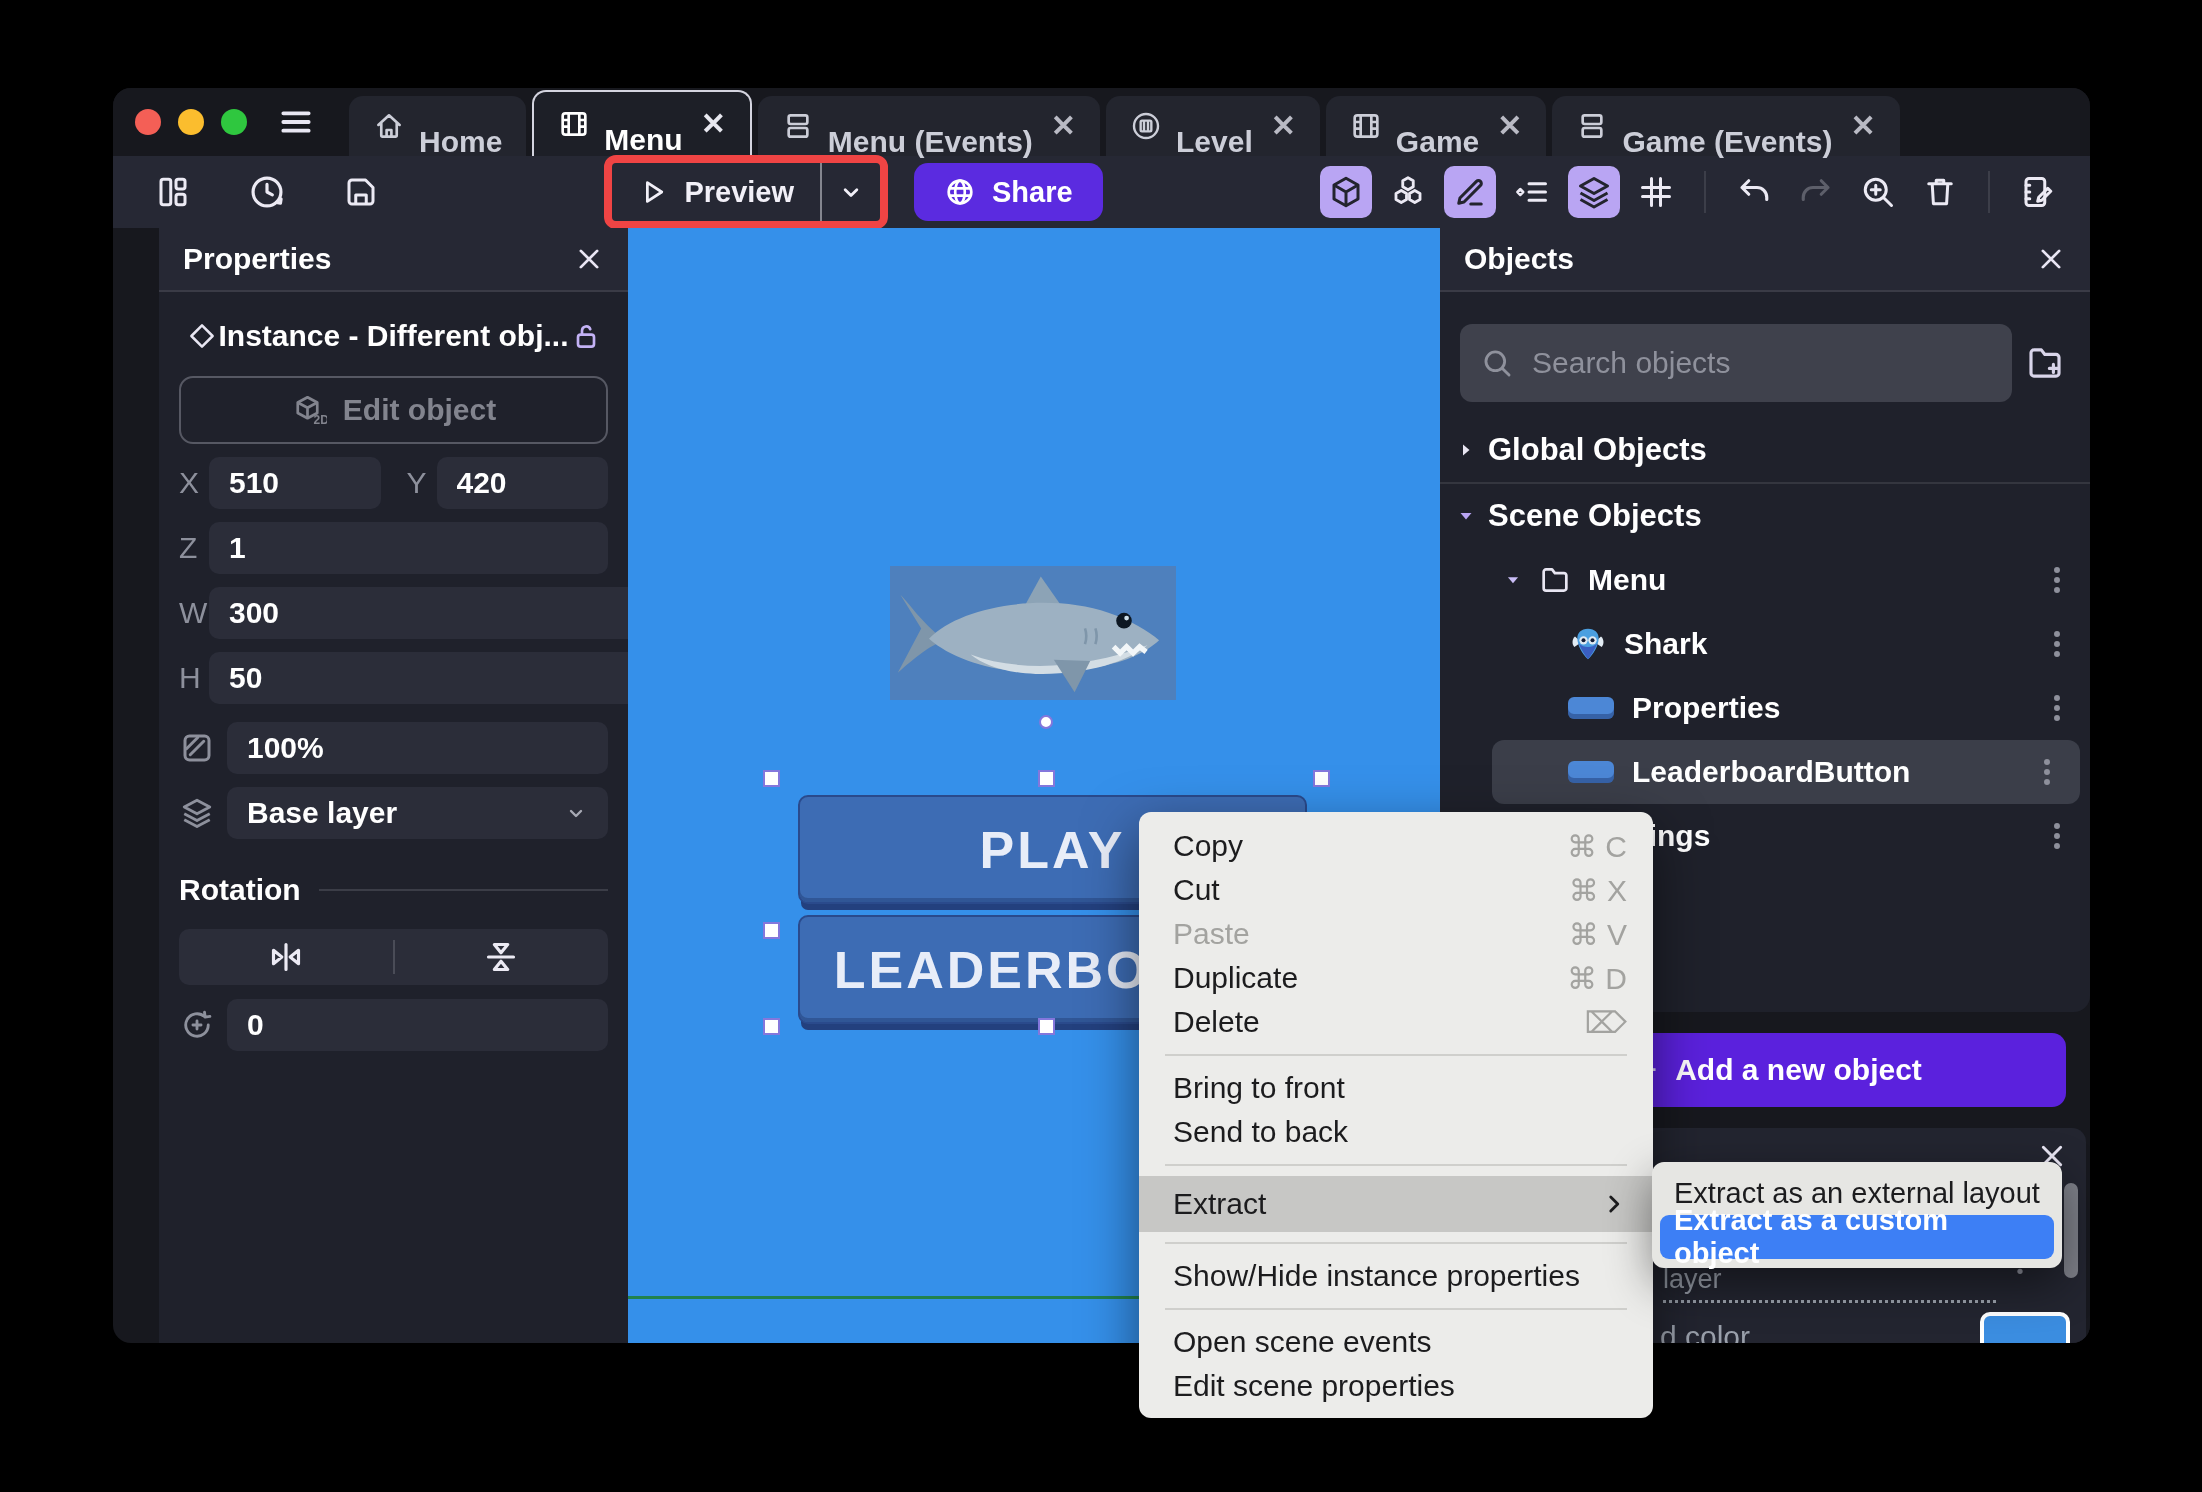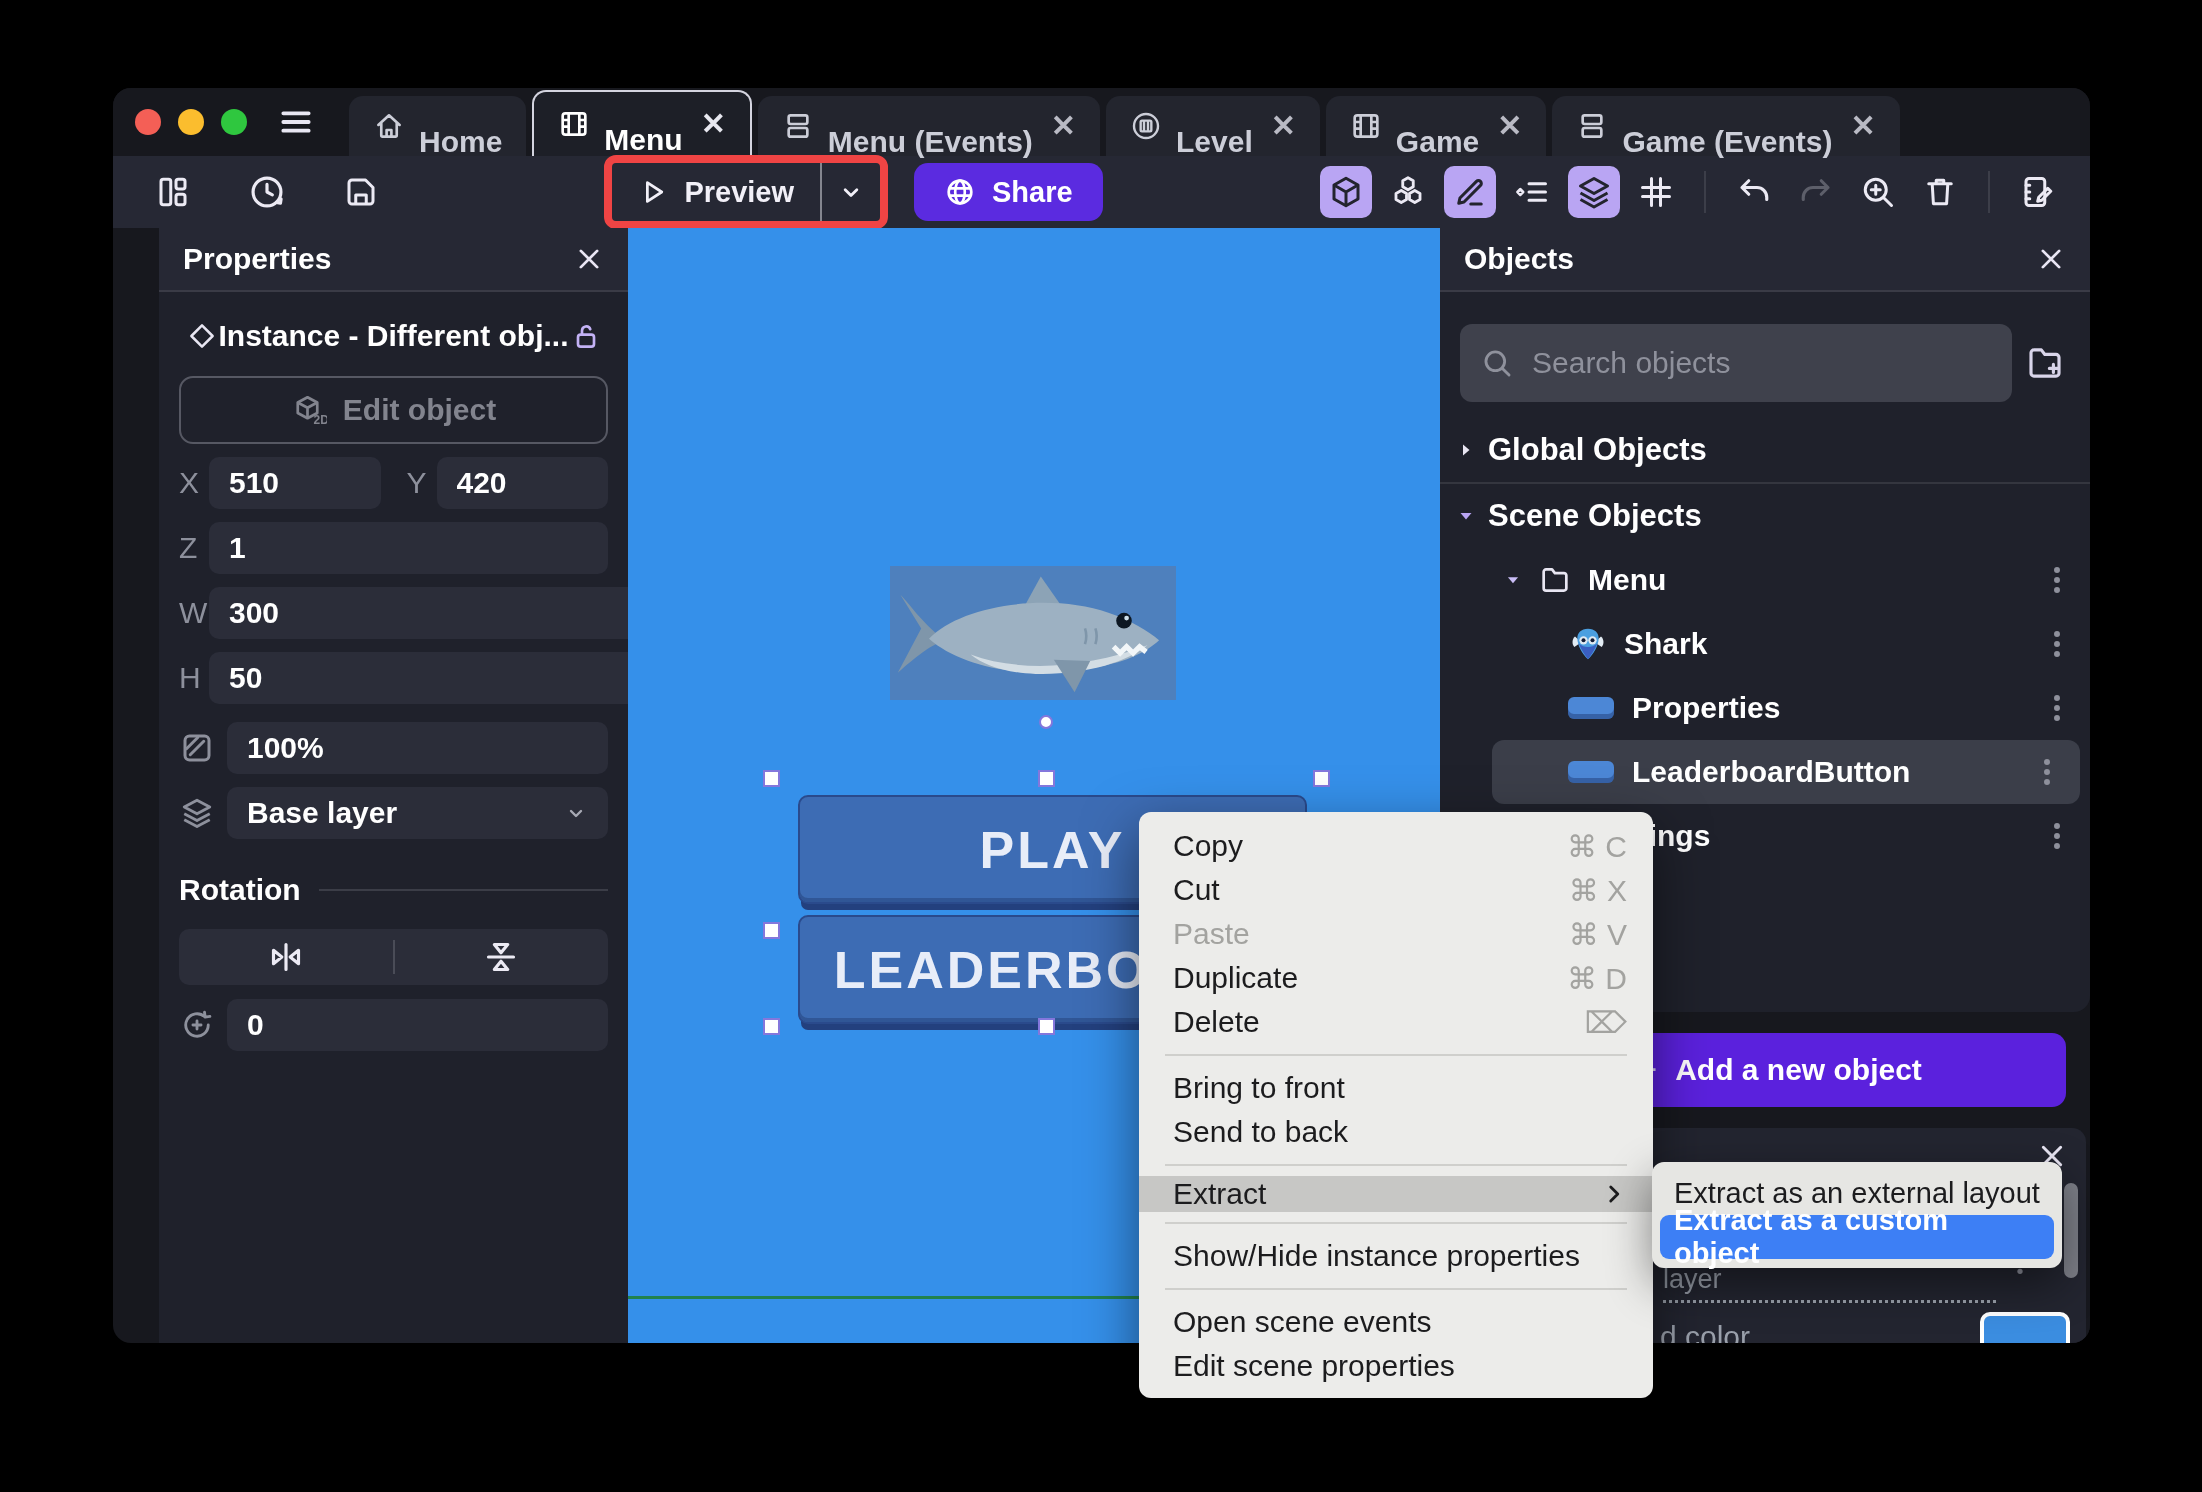"Extract" .ci.hl { height: 36px -> 56px }
